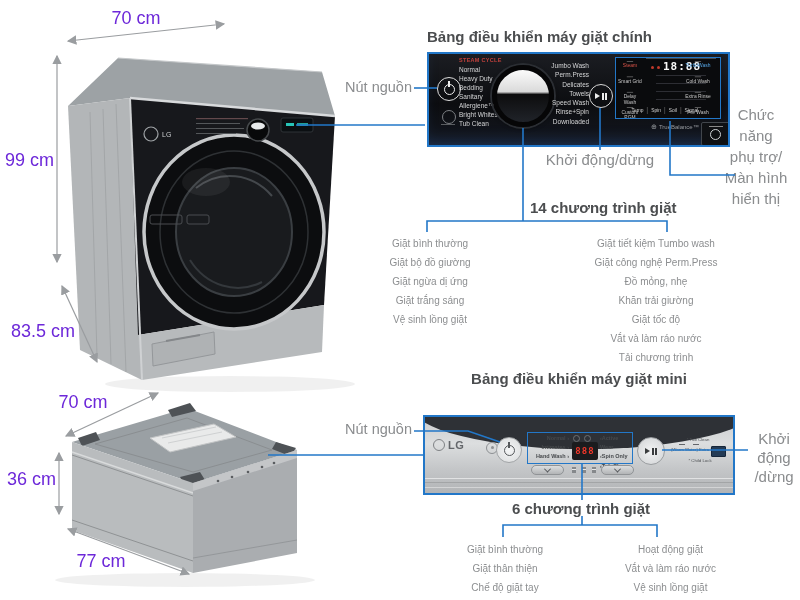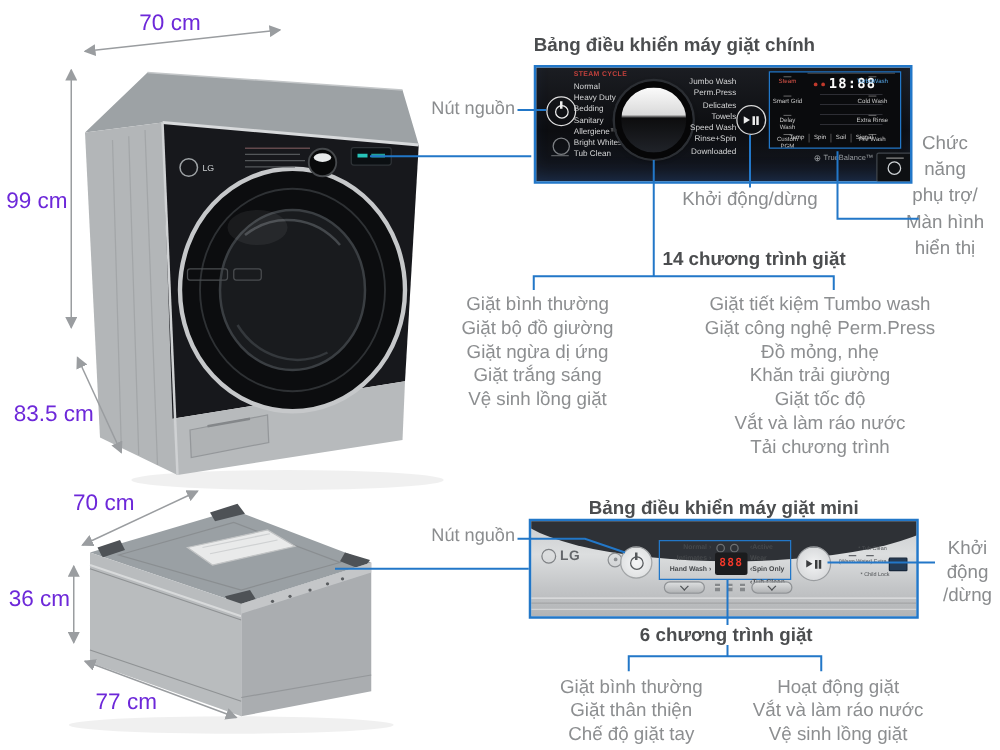"Giặt bình thường" .plist { font-size: 15px -> 10px }
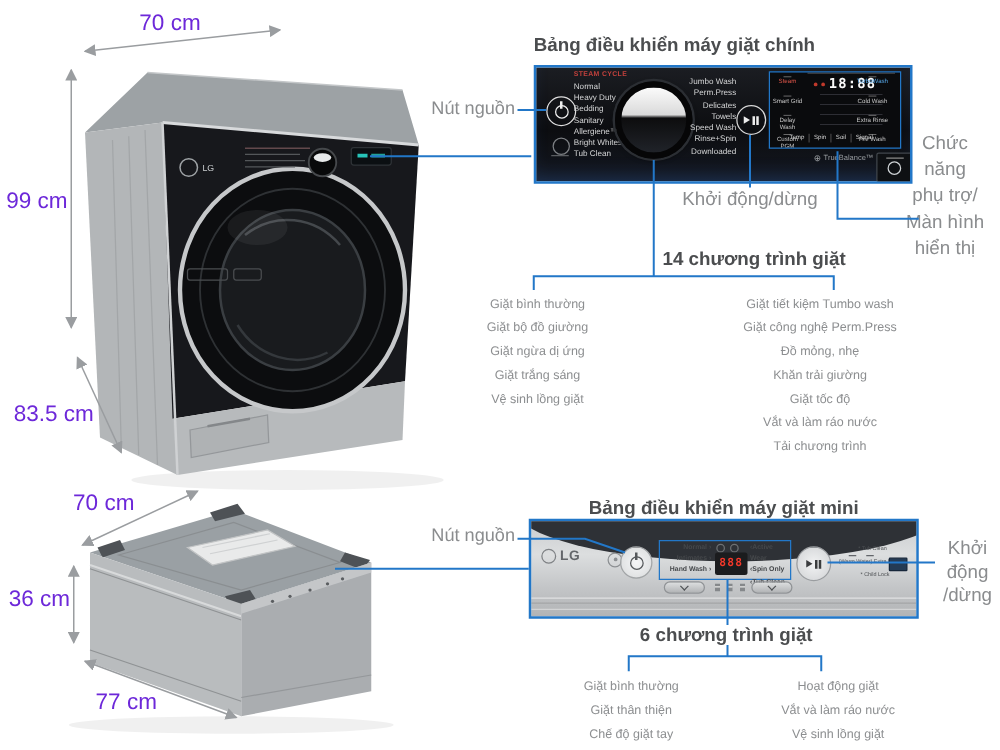"Bảng điều khiển máy giặt mini" div.h { top: 398px -> 370px }
